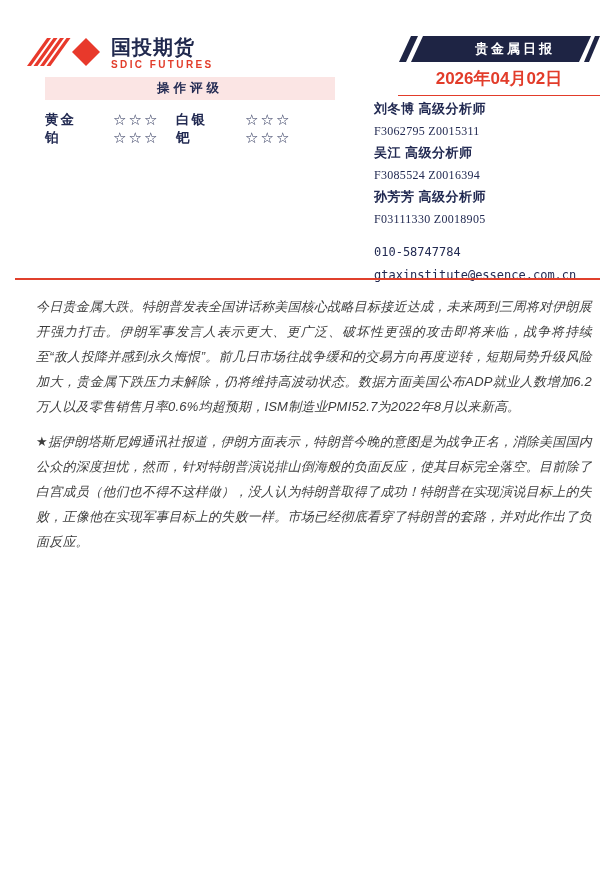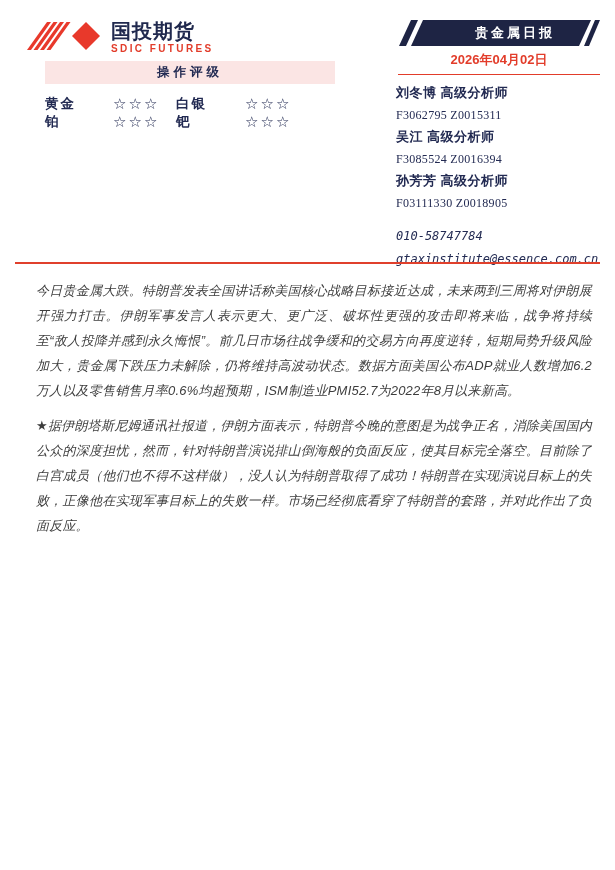"国投期货" .page { margin: 0 auto -> 16px auto }
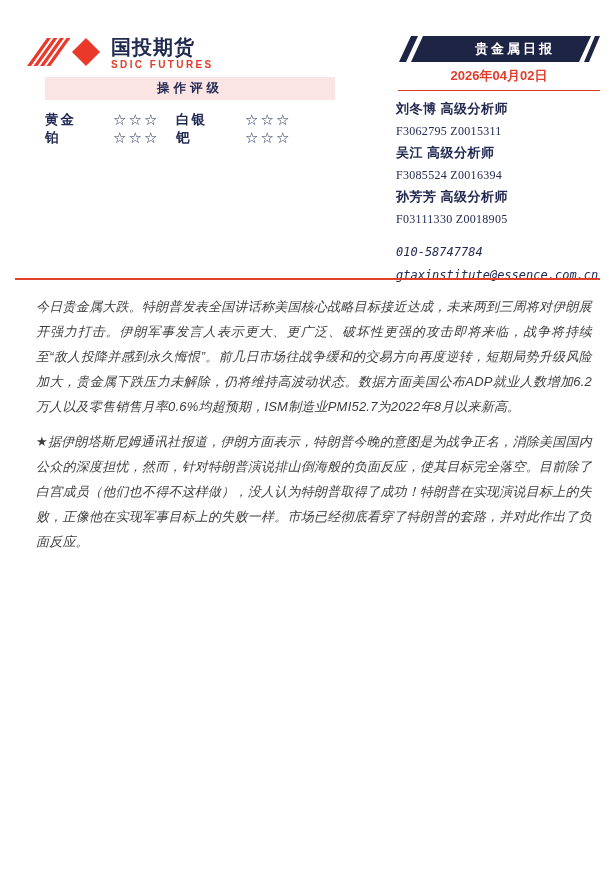"2026年04月02日" .report-date { font-size: 13px -> 17px }
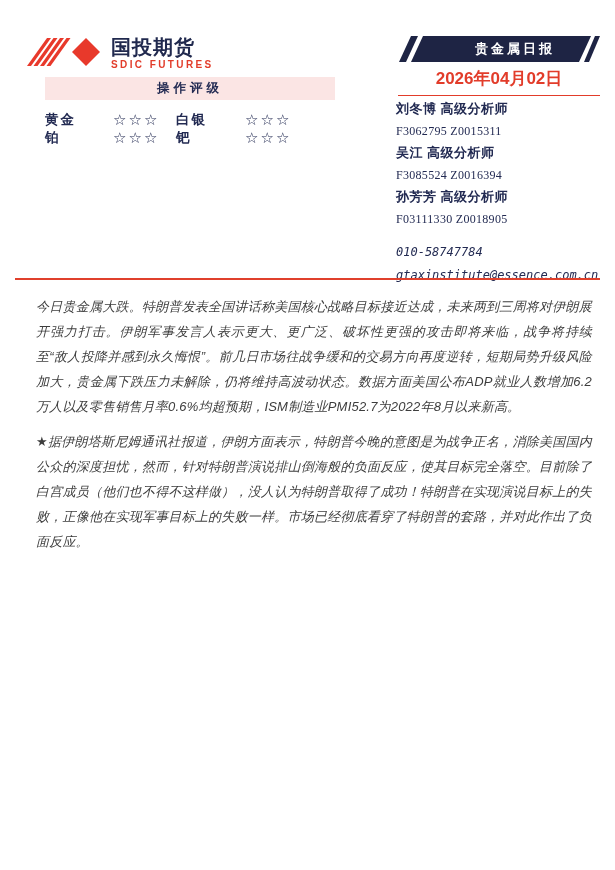"刘冬博 高级分析师" .analysts { left: 396px -> 374px }
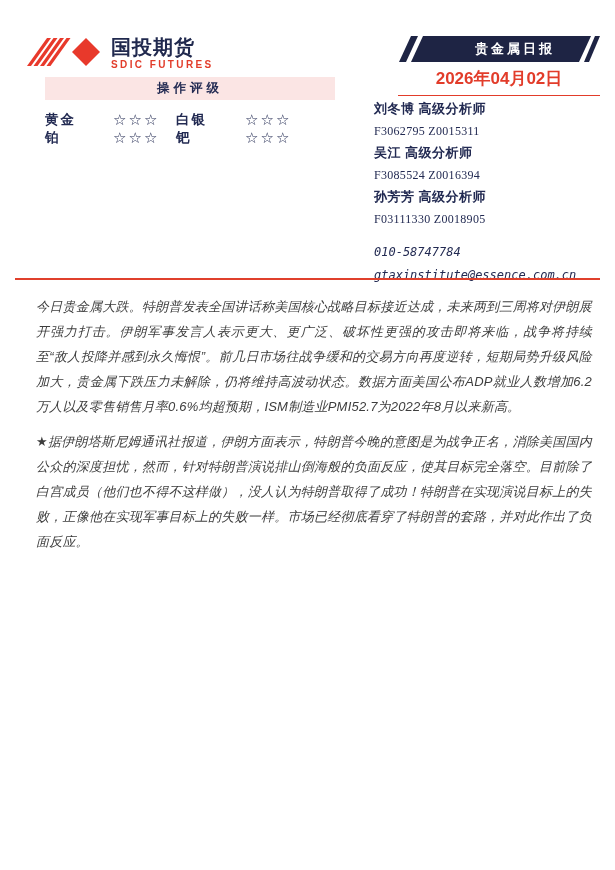"010-58747784" .contact div { font-style: italic -> none }
